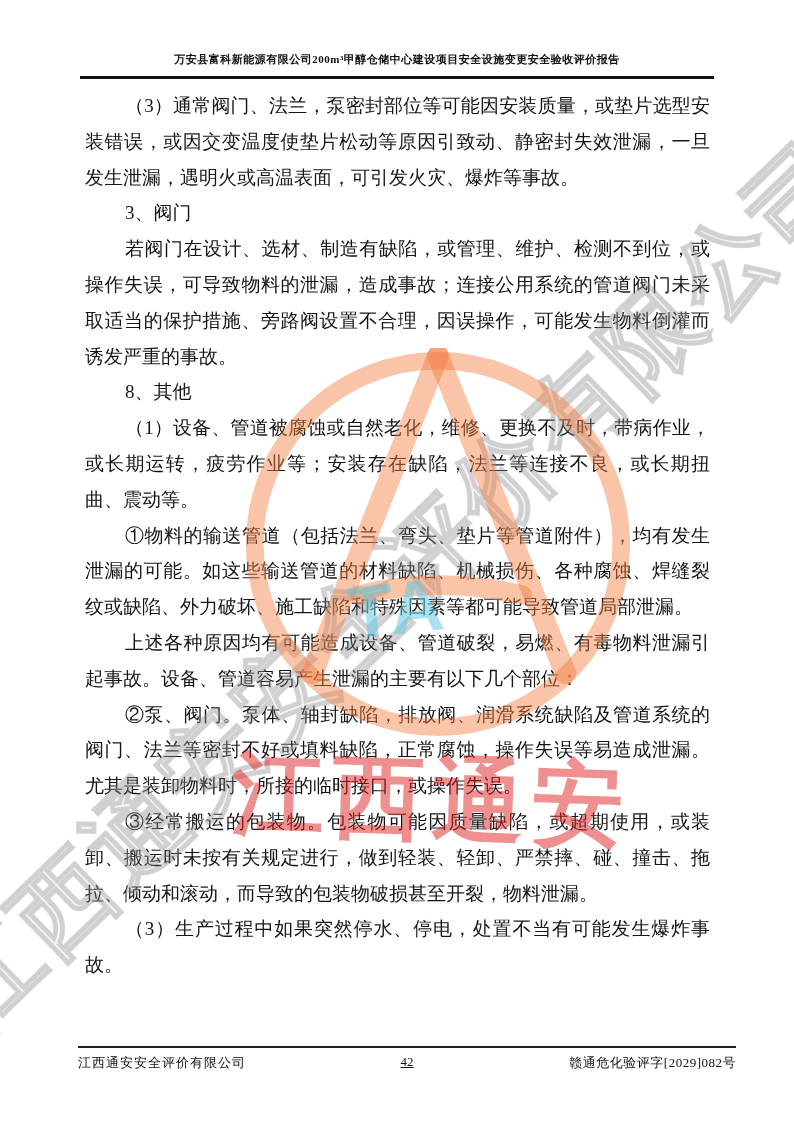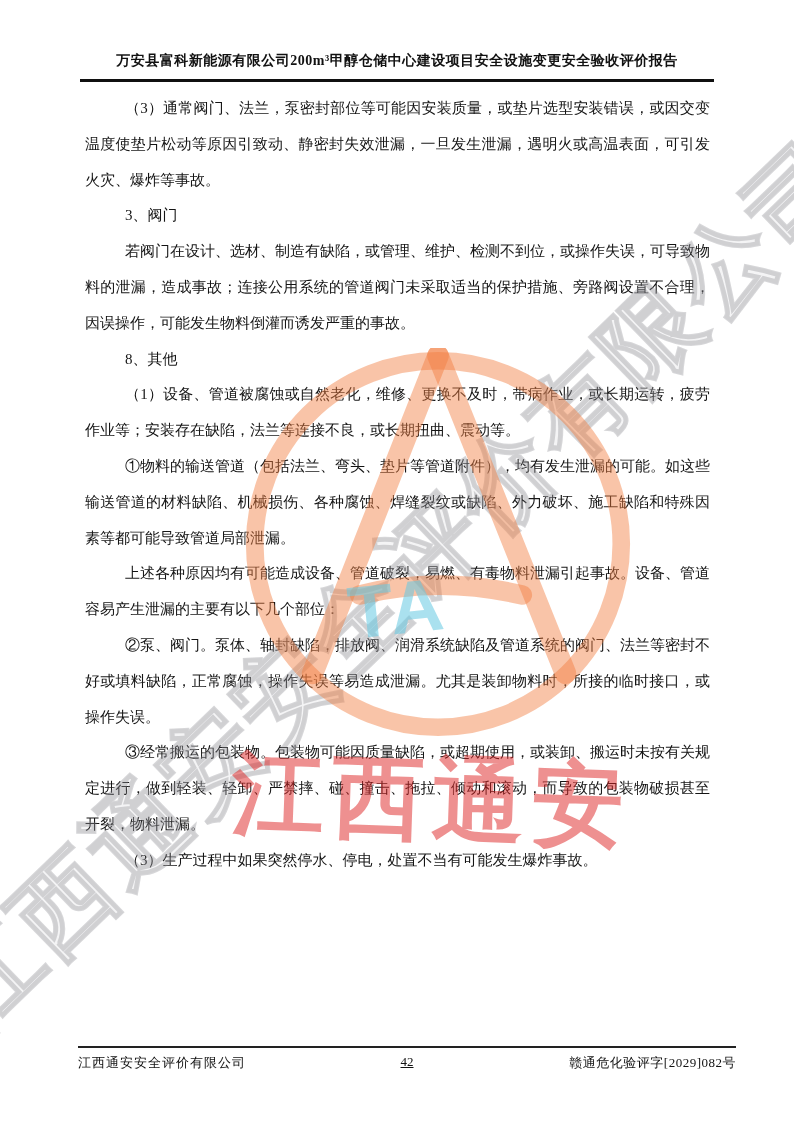"万安县富科新能源有限公司200m³甲醇仓储中心建设项目安全设施变更安全验收评价报" .doc-title { font-size: 14px -> 11px }
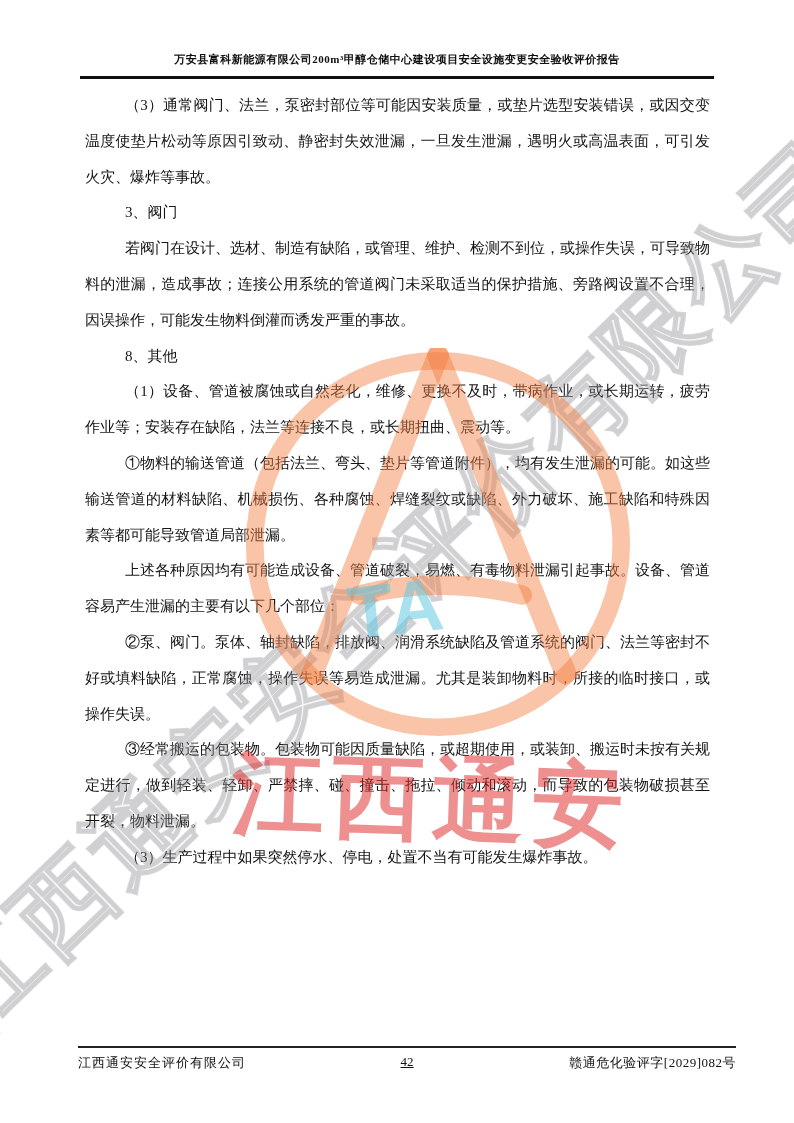"（3）通常阀门、法兰，泵密封部位等可能因安装质量，或垫片选型安装错误，或因交变温" .doc-body p { font-size: 15px -> 19px }
